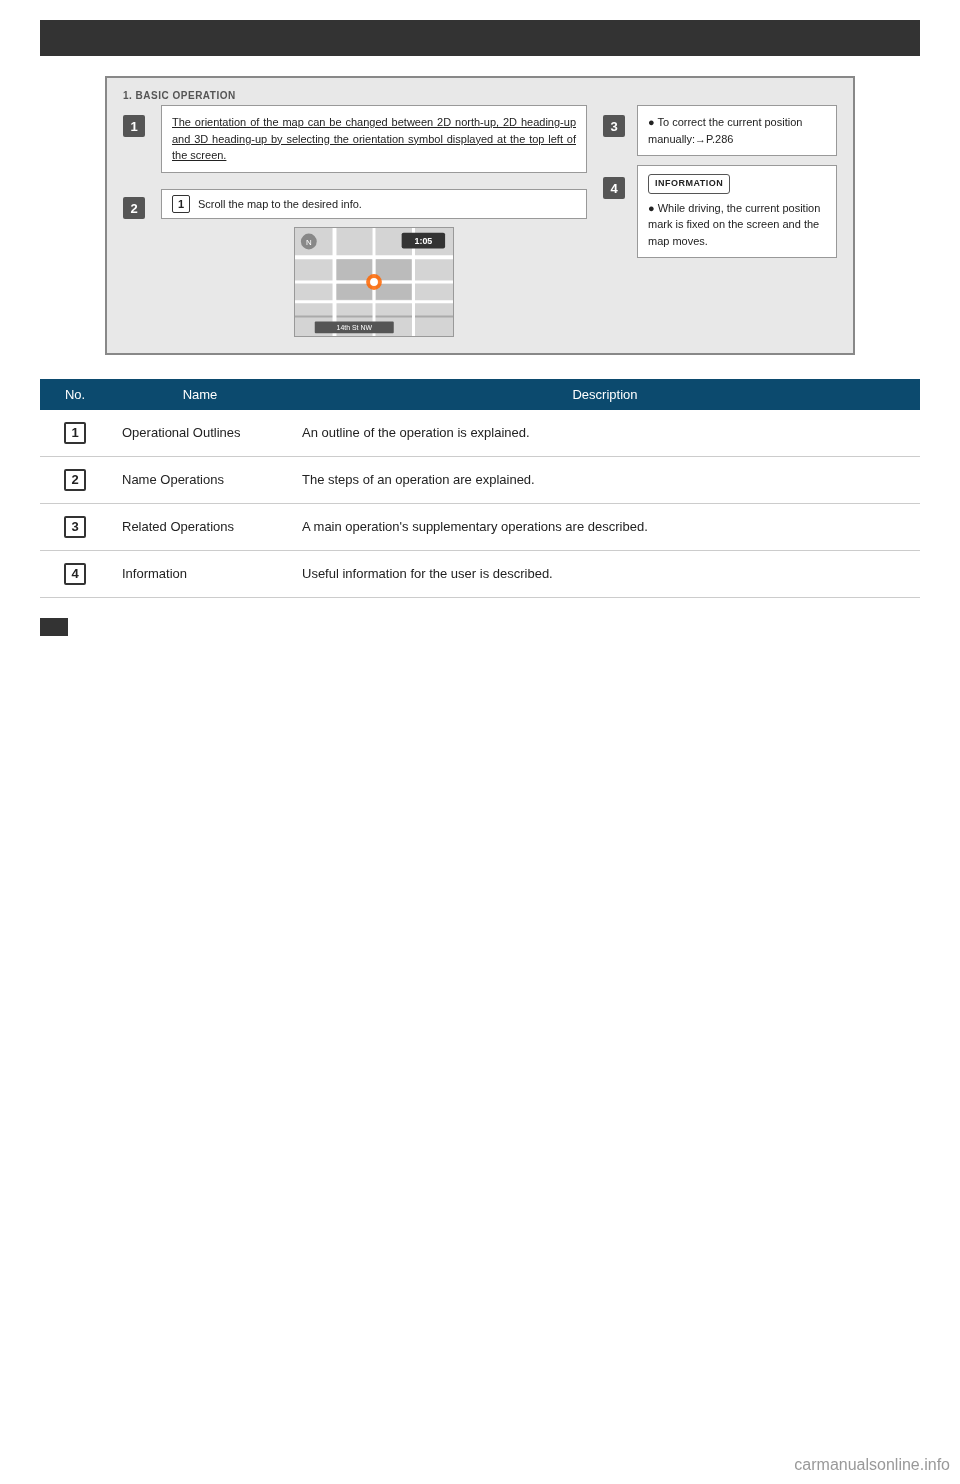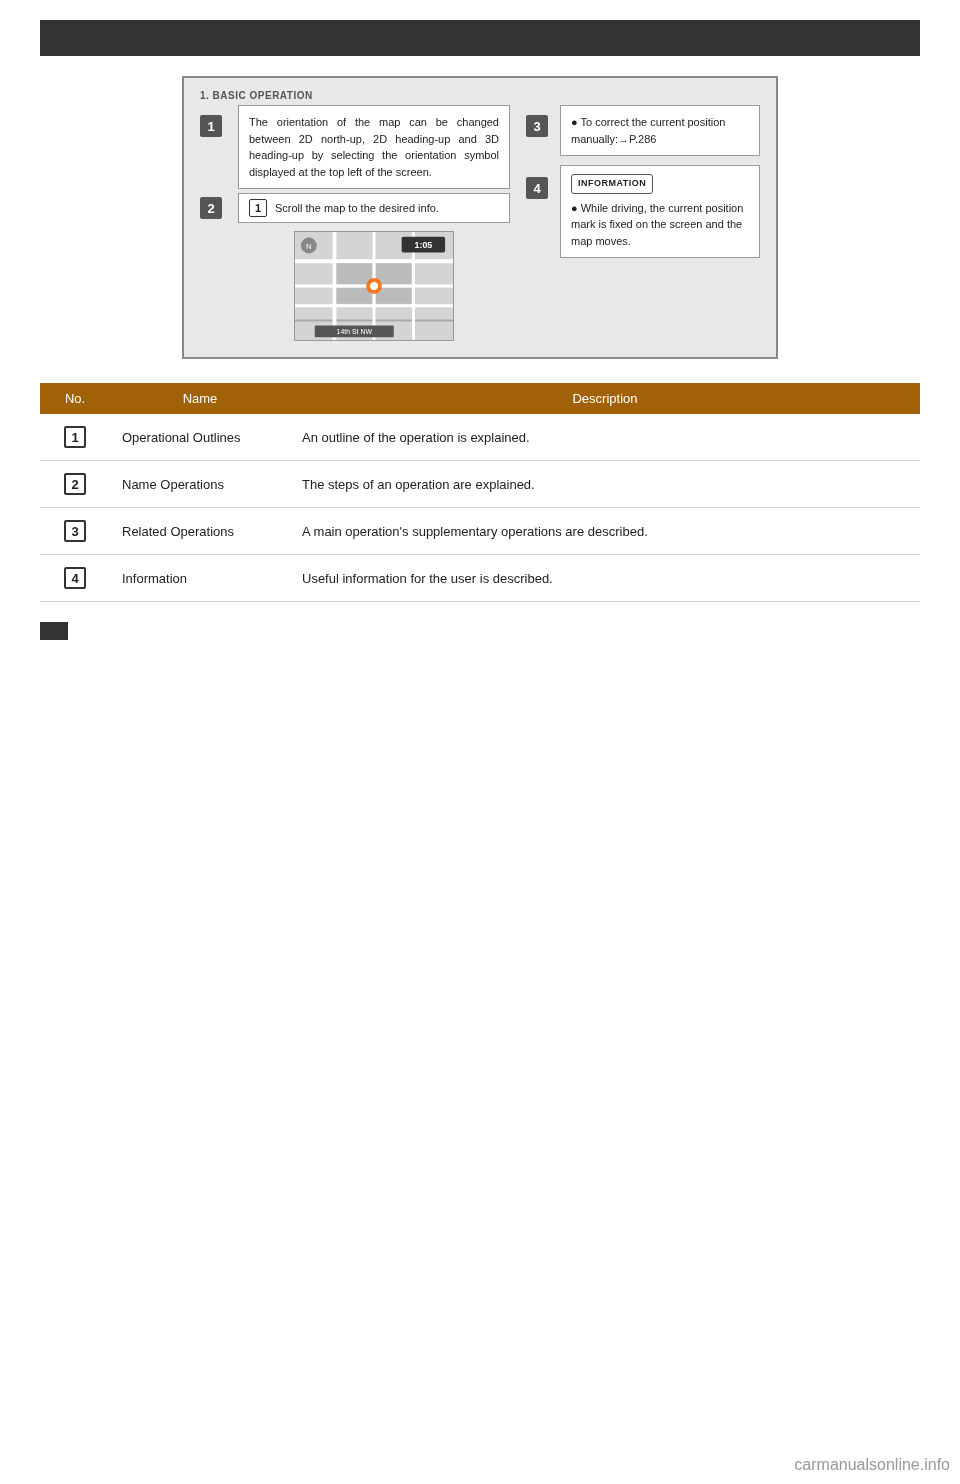"1. BASIC OPERATION" .illustration-box { width: 596px -> 750px }
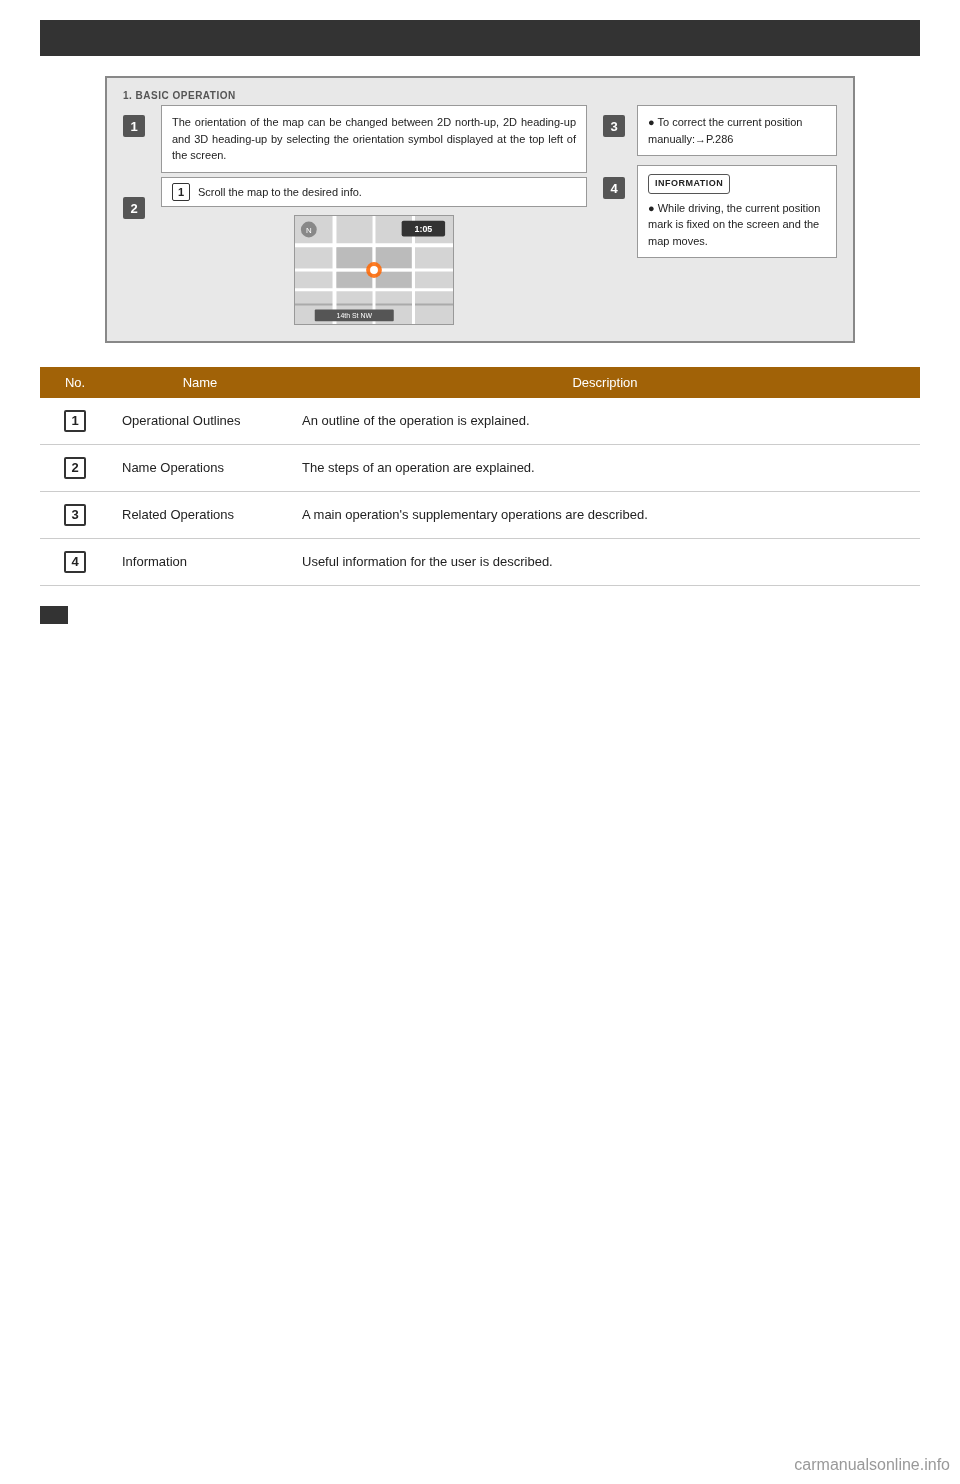"The orientation of the map" .illus-text-box { margin-bottom: 4px -> 16px; text-decoration: none -> underline }
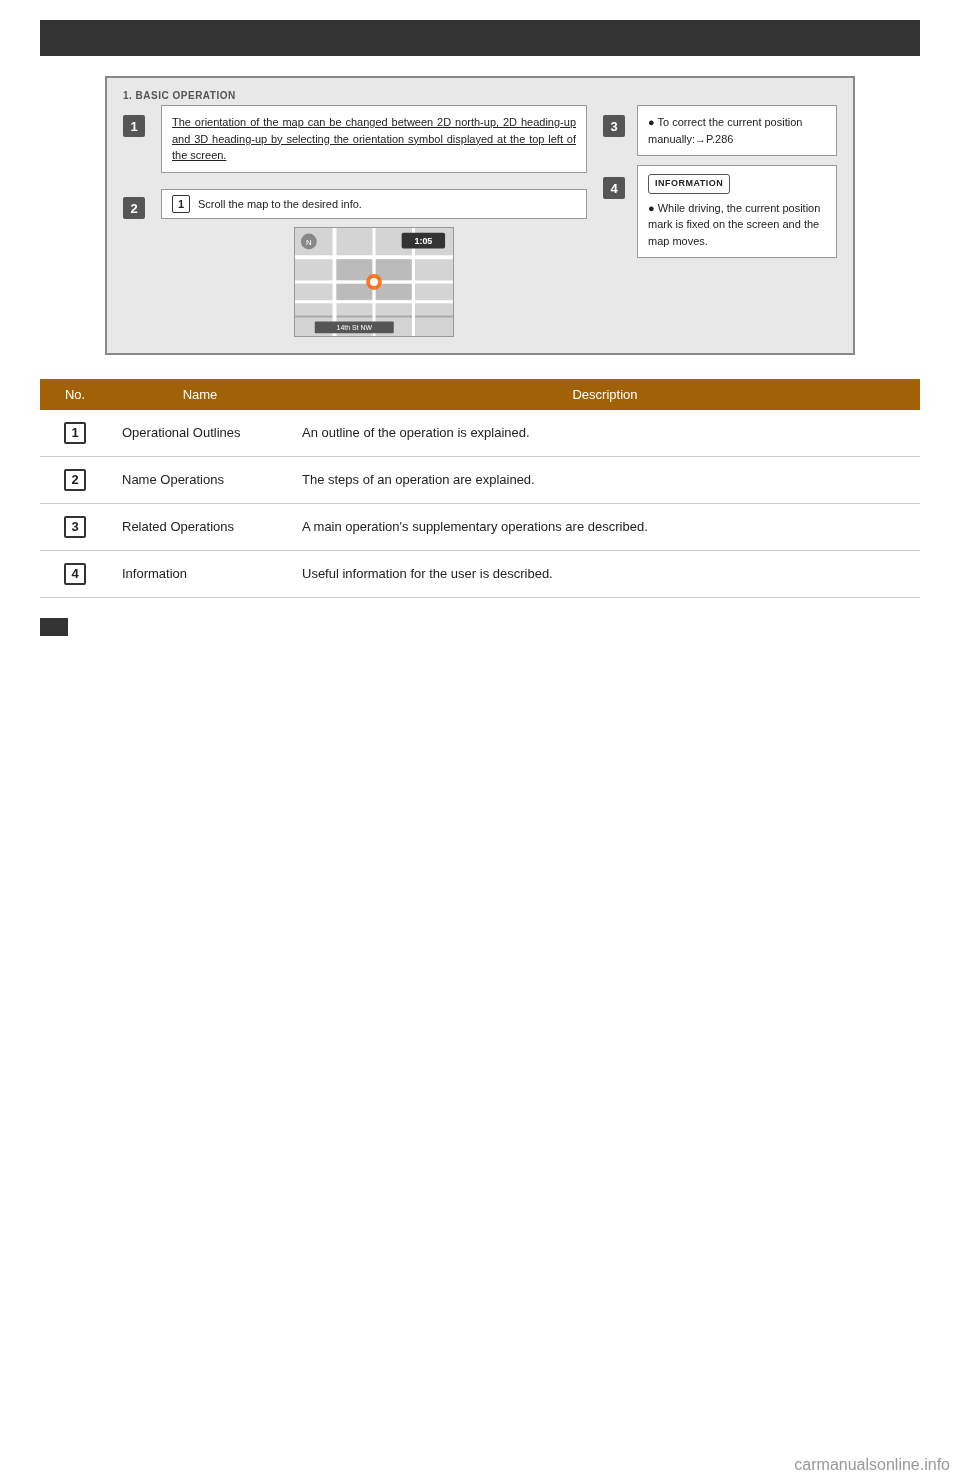"No." .data-table thead tr { background: #a16207 -> #0c4a6e }
